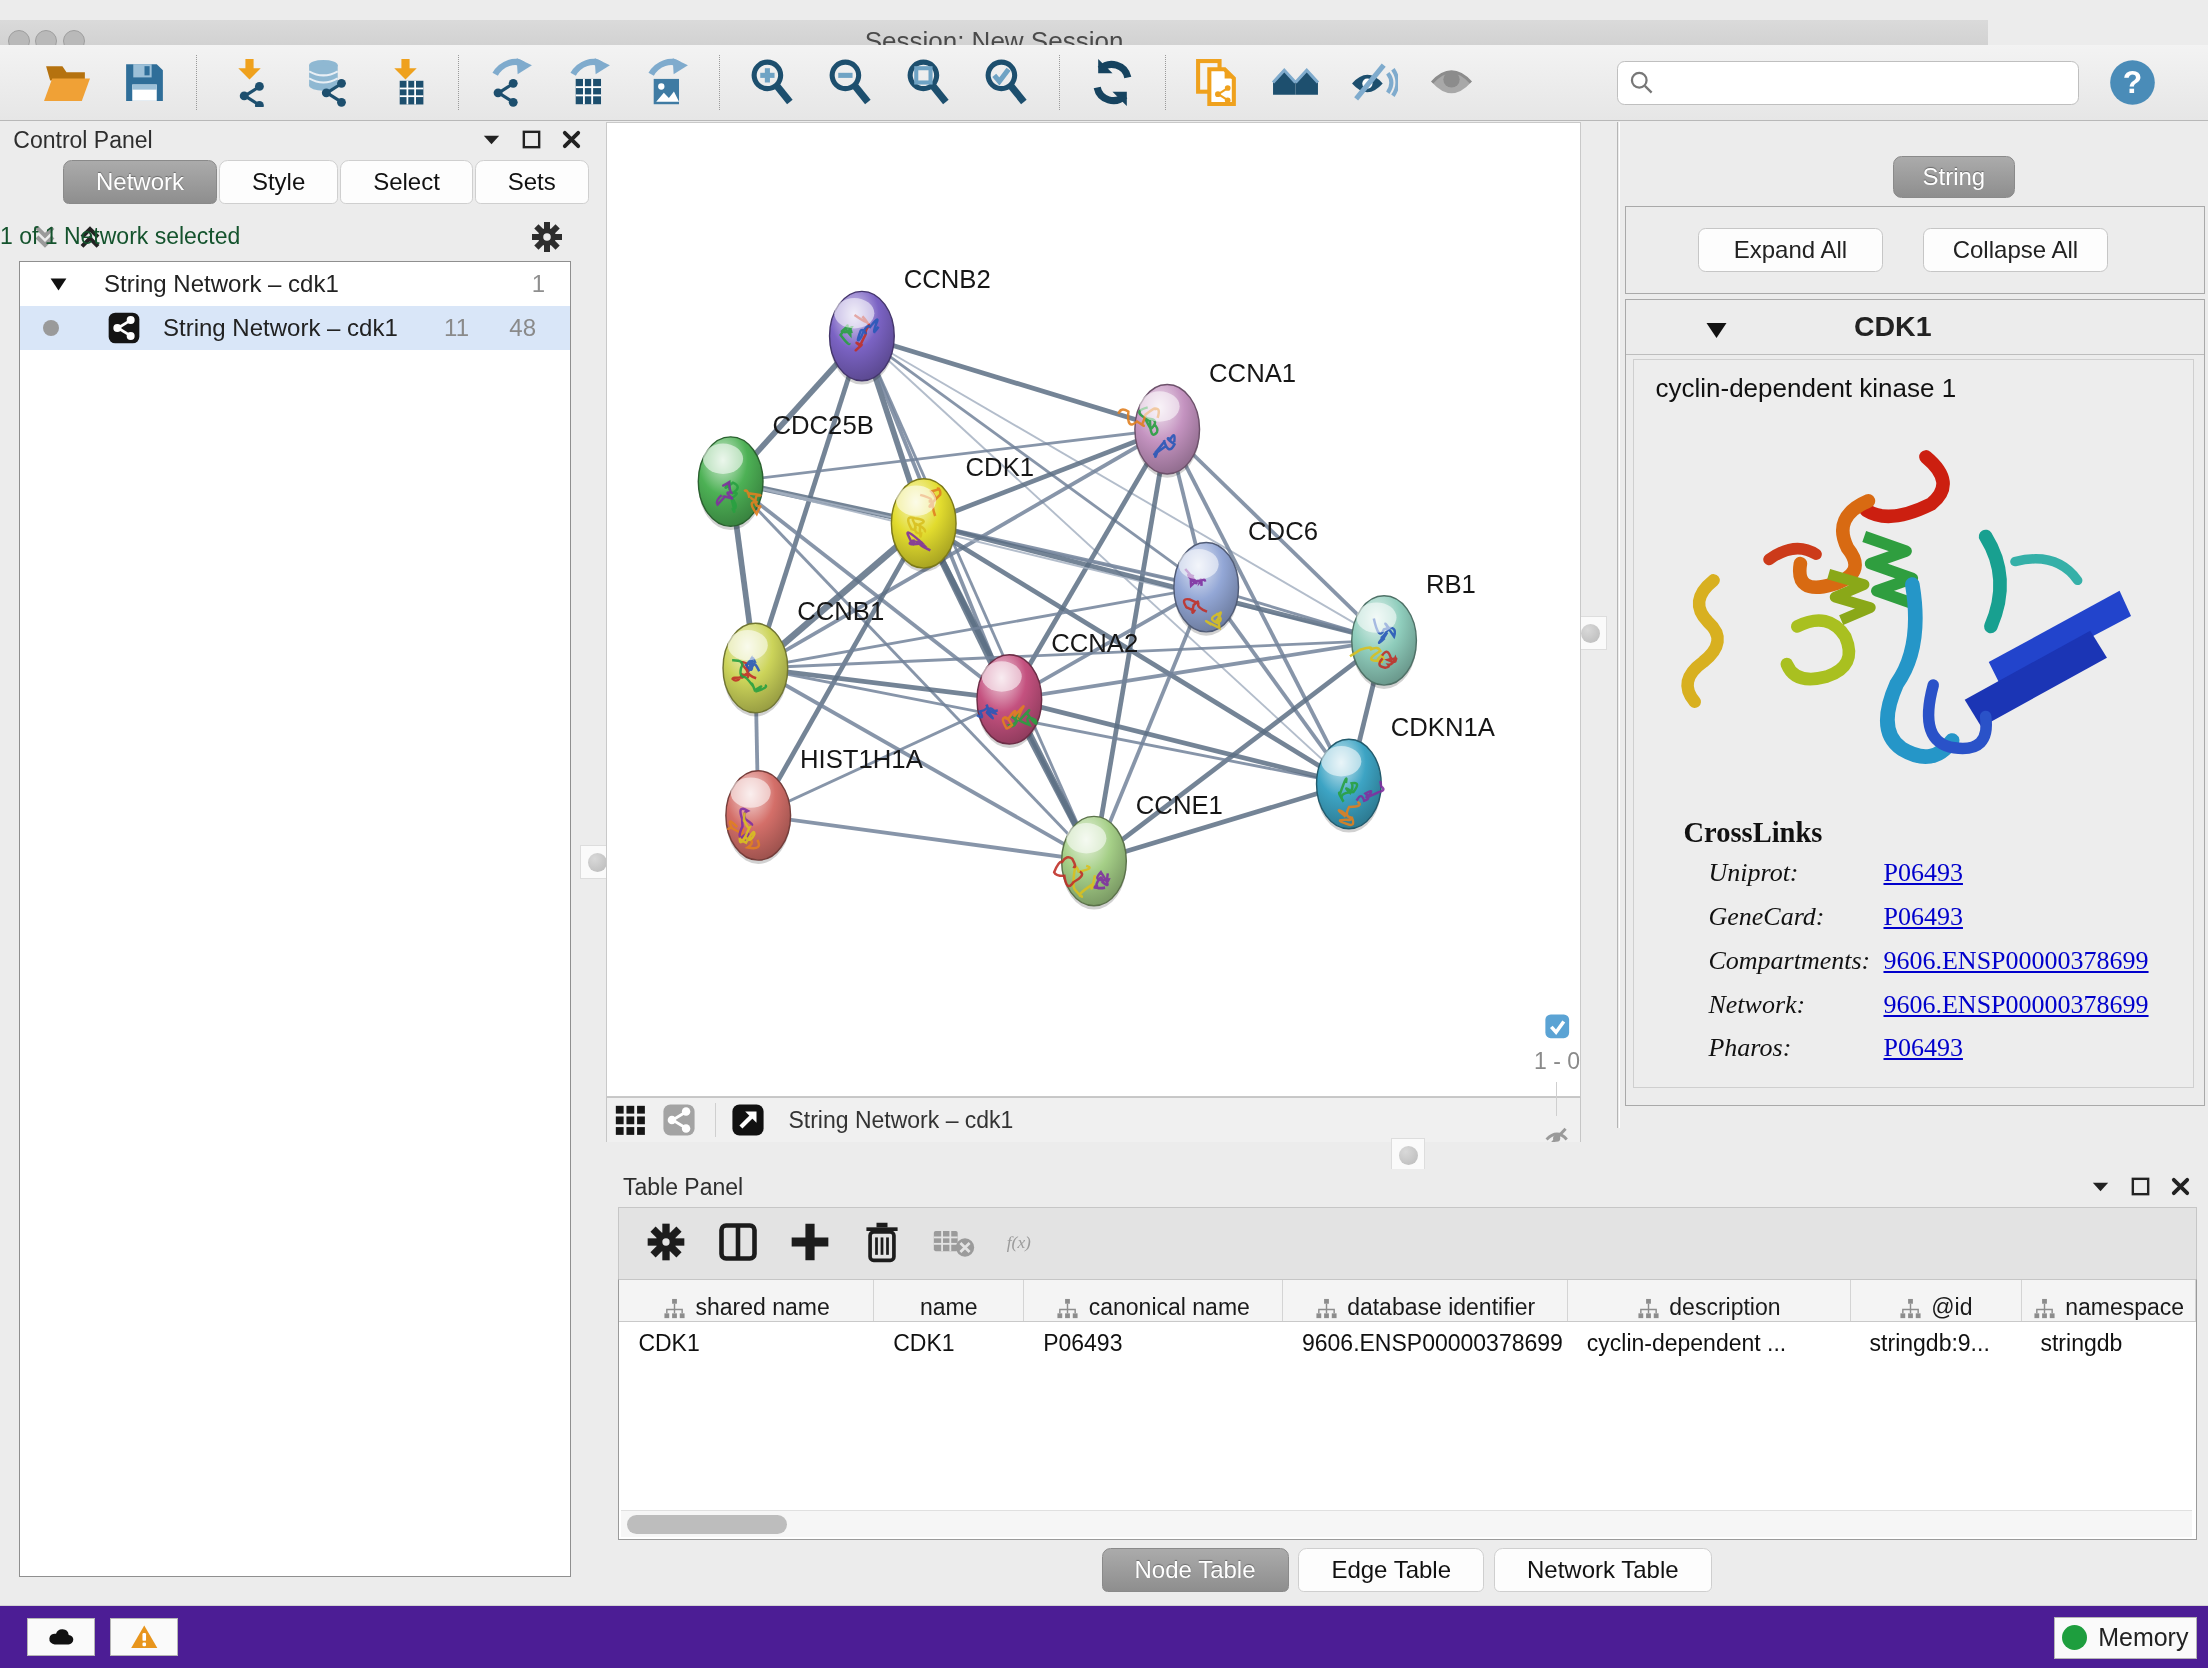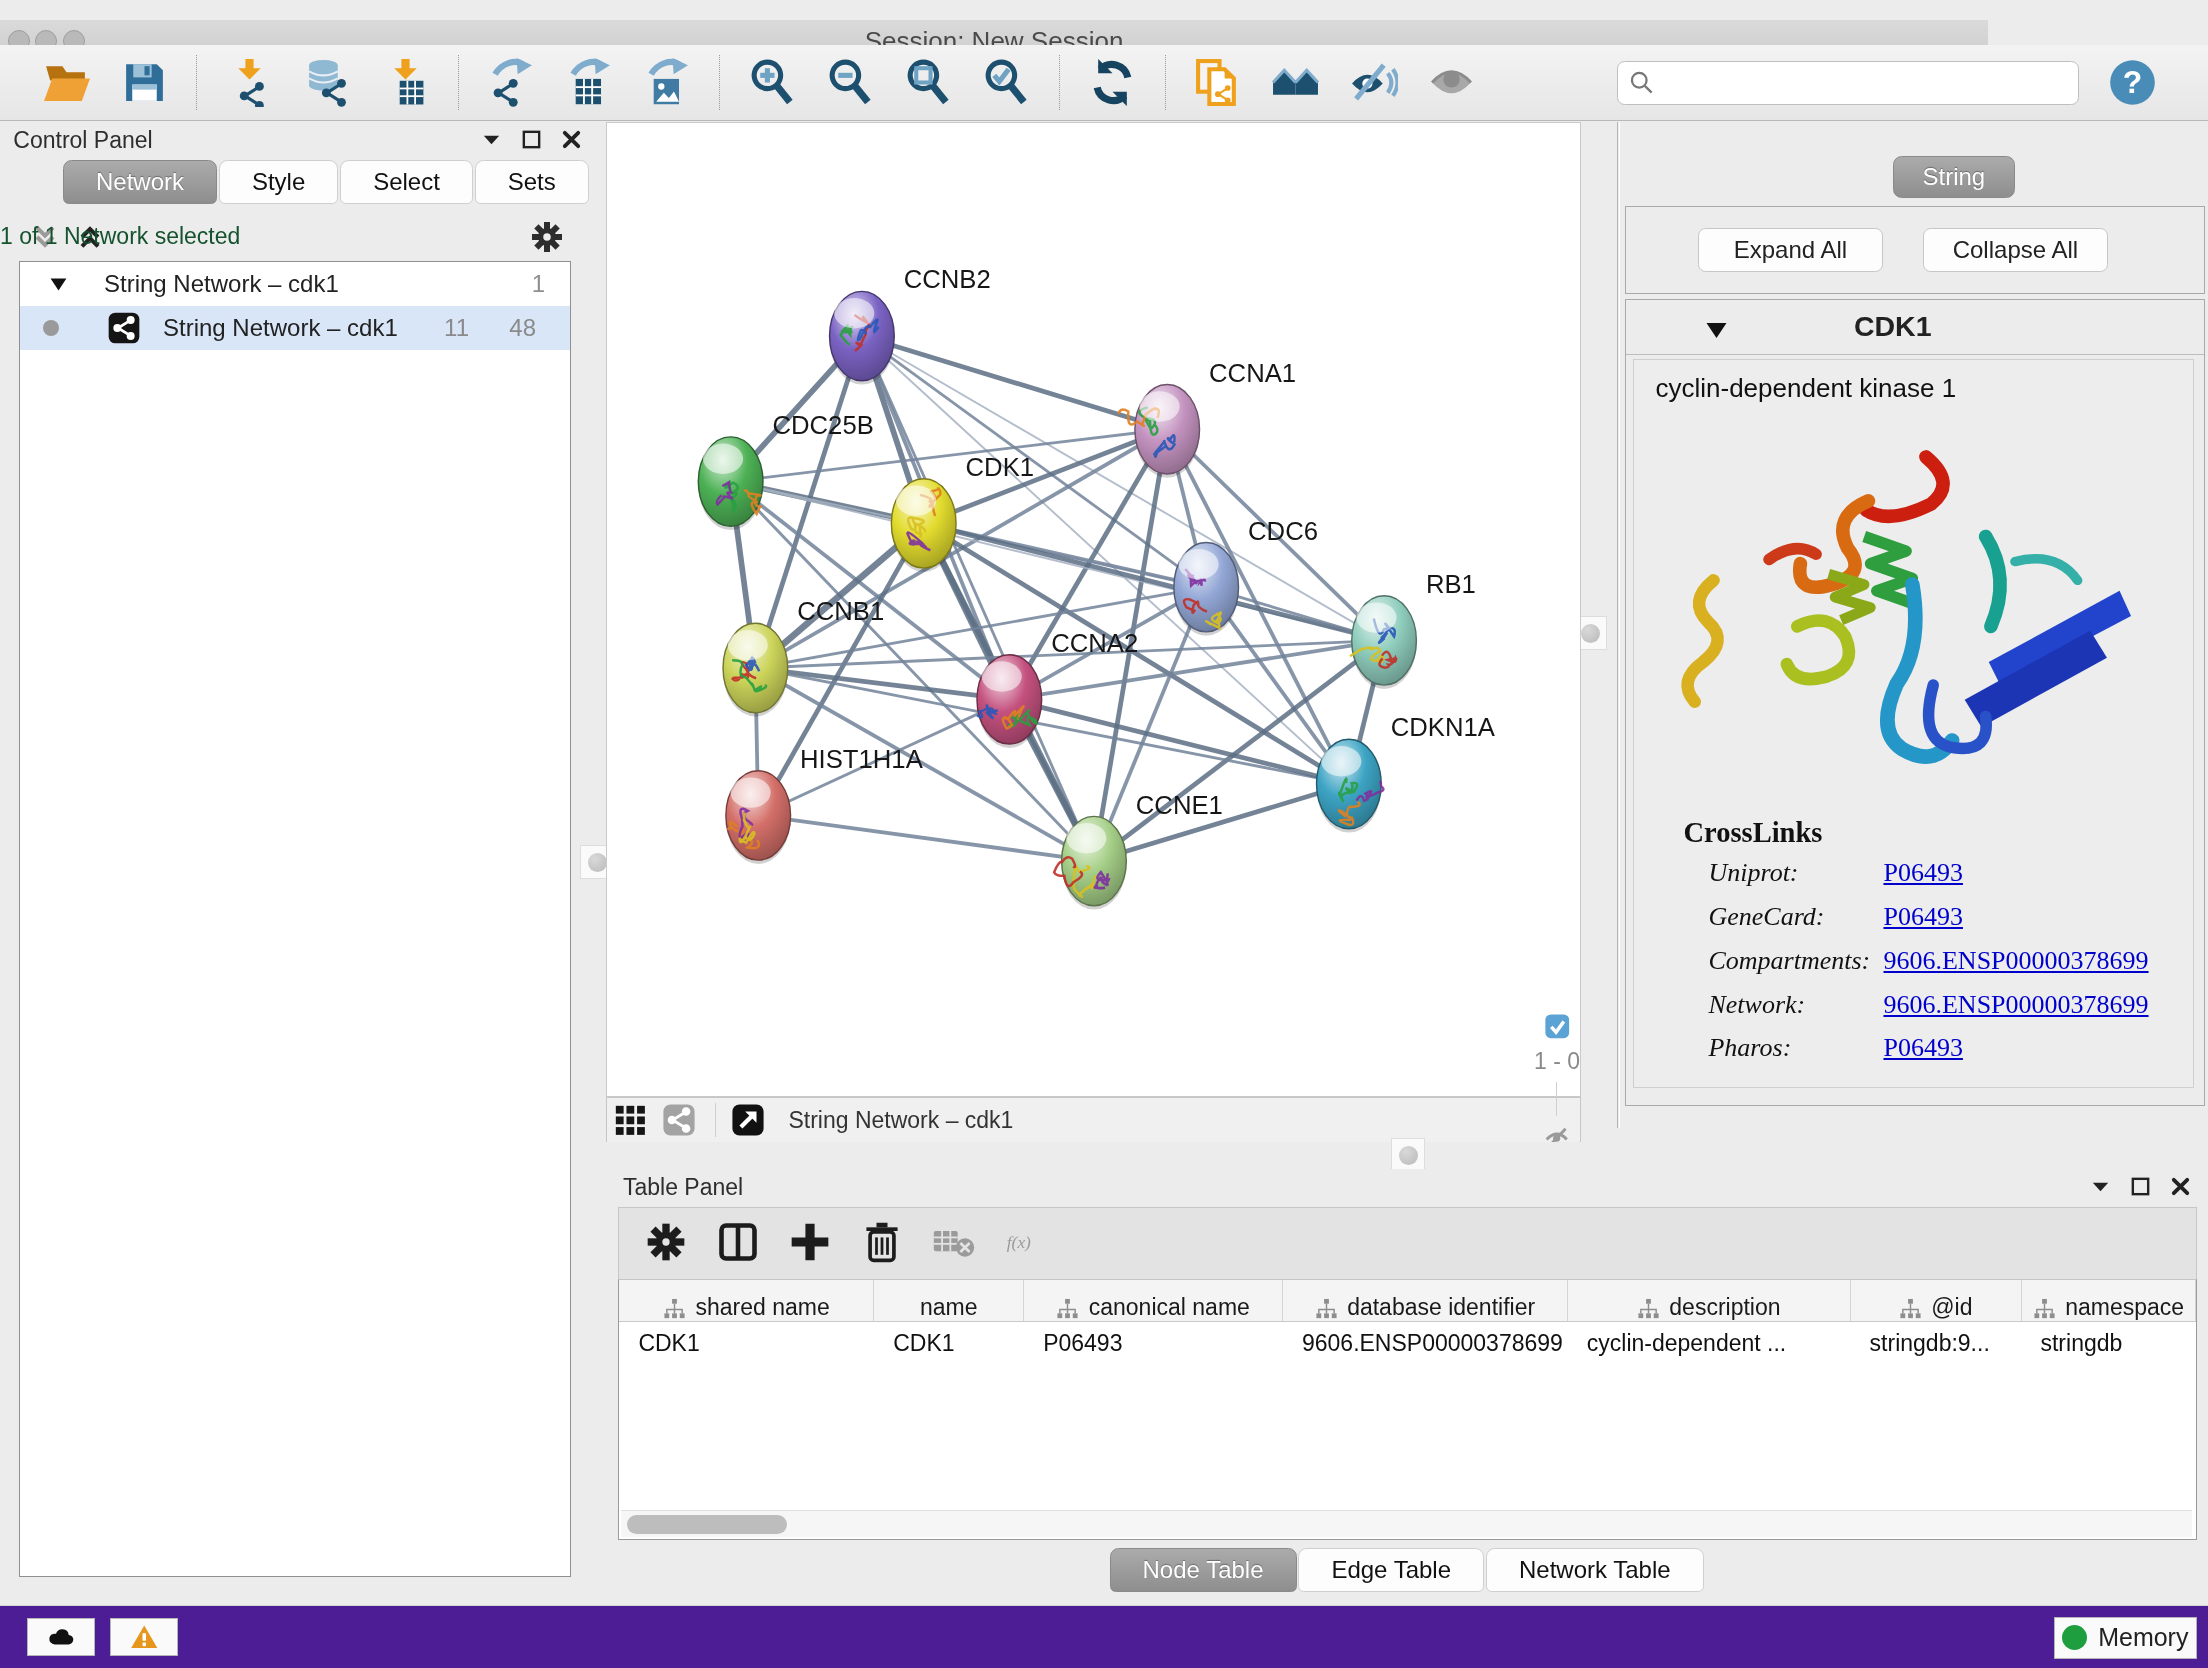"Node Table" #tp-tabs { gap: none -> 8px }
